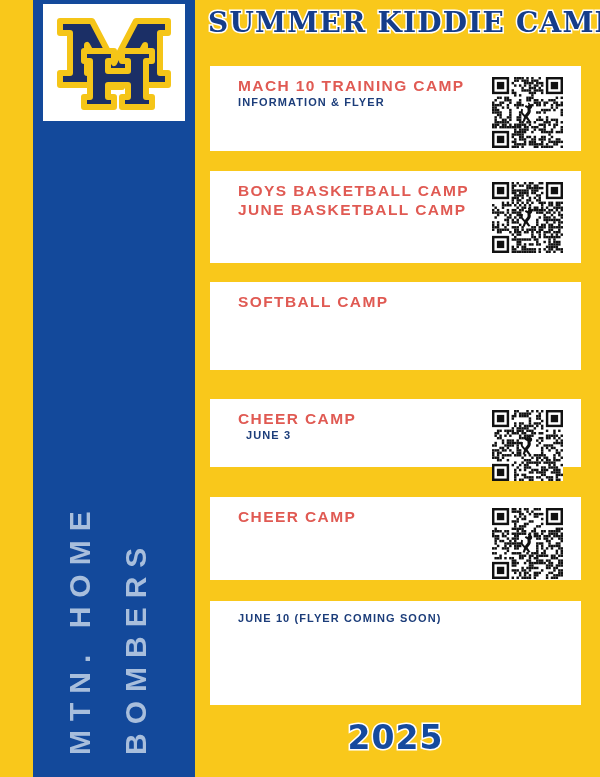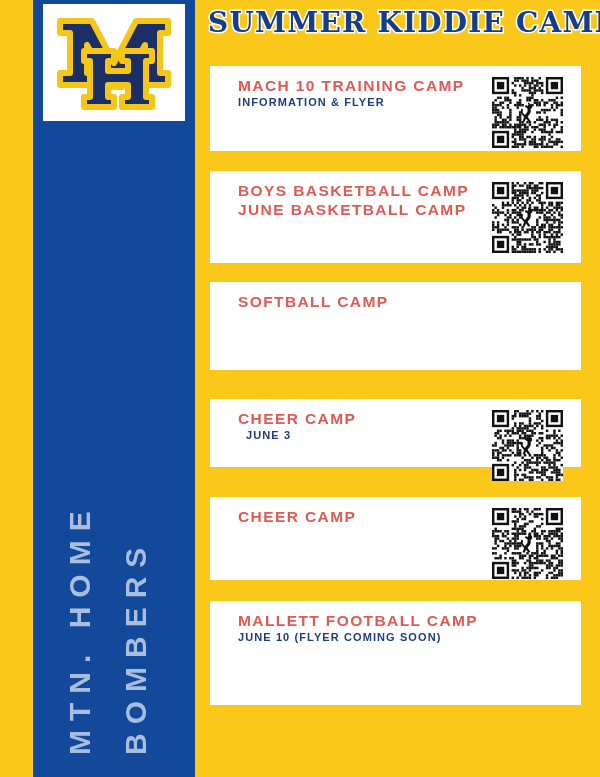"MALLETT FOOTBALL CAMP" div.camp-title { html: <div>MALLETT FOOTBALL CAMP</div> -> none }
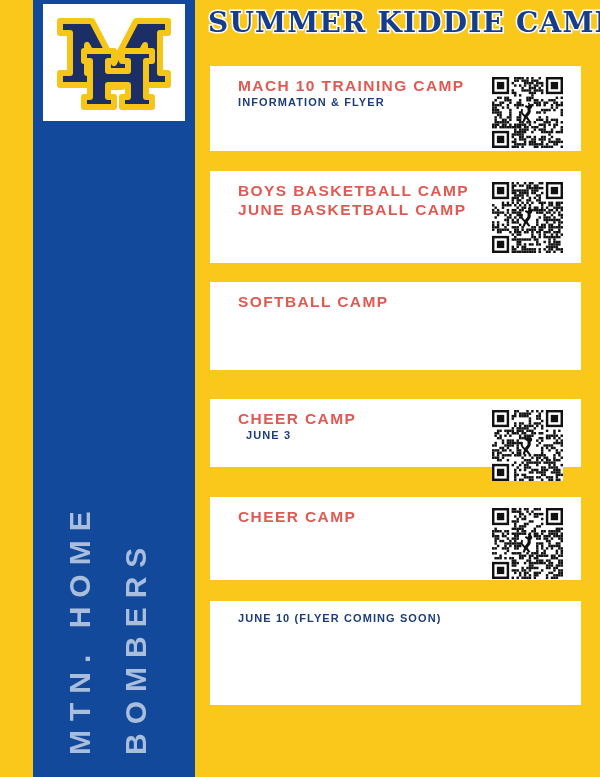"2025" div.poster-year { html: none -> <div>2025</div> }
